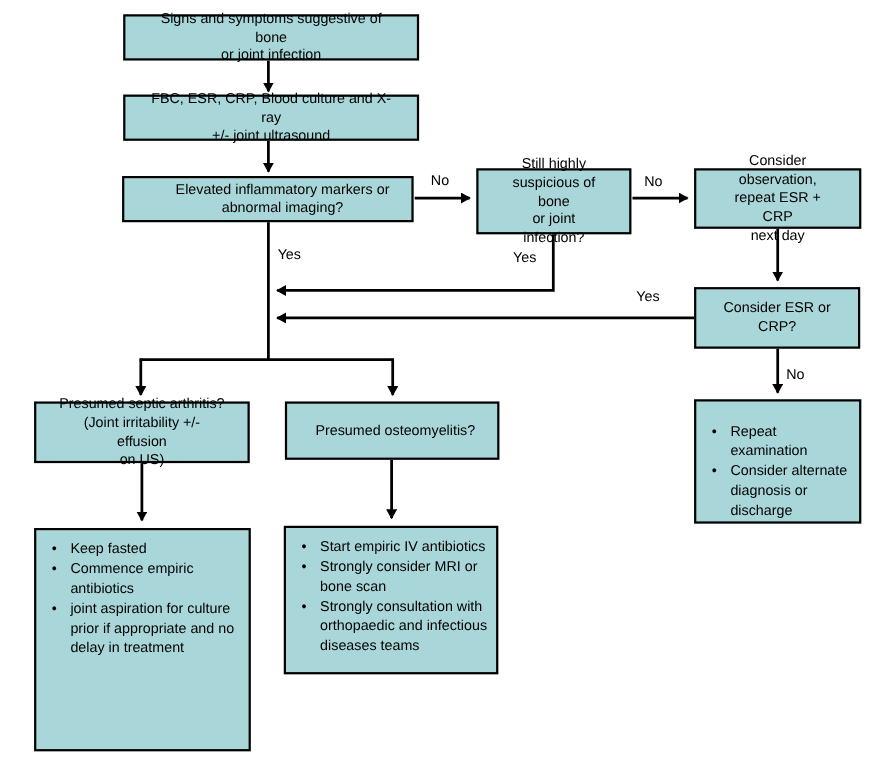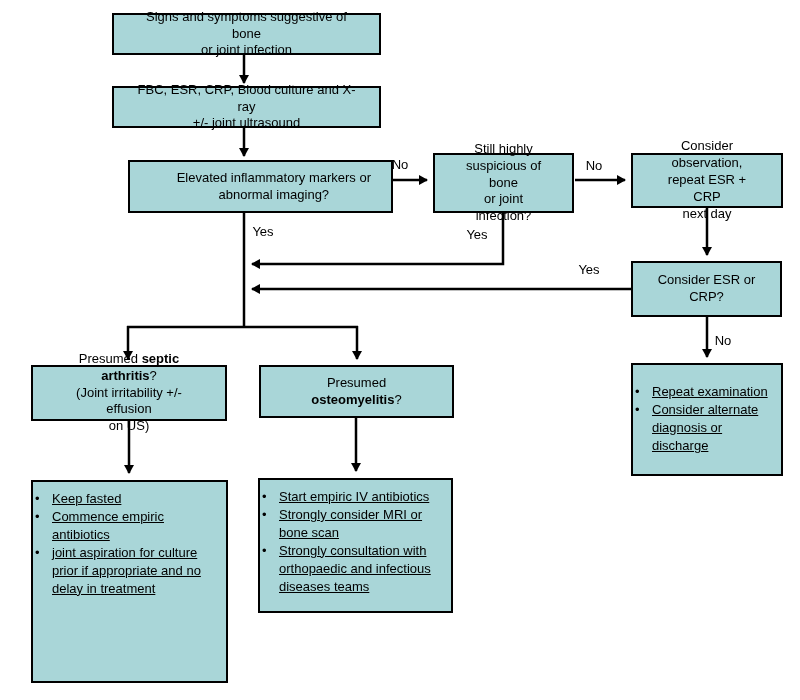"Elevated inflammatory markers or" div.box { height: 53px -> 42px; left: 128px -> 111px }
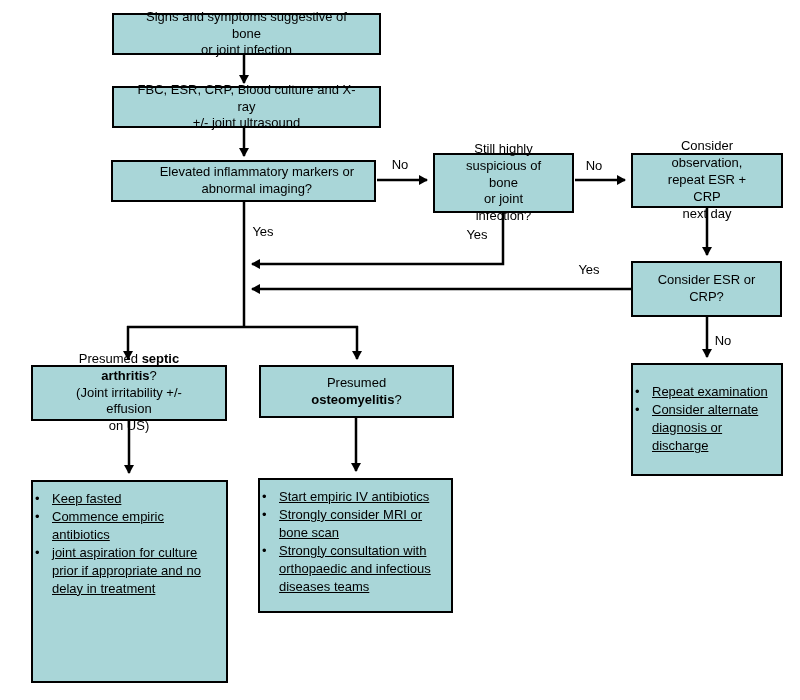"septic arthritis" .box b { font-weight: 700 -> 400 }
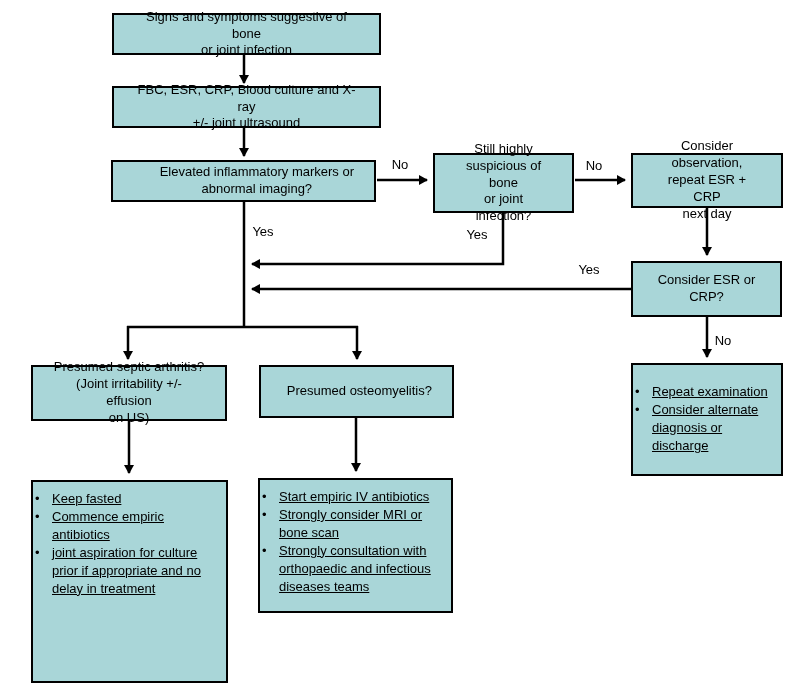"Repeat examination" .box.bullets { padding: 8px 6px 4px 0 -> 8px 6px 4px 12px; text-decoration: underline -> none }
